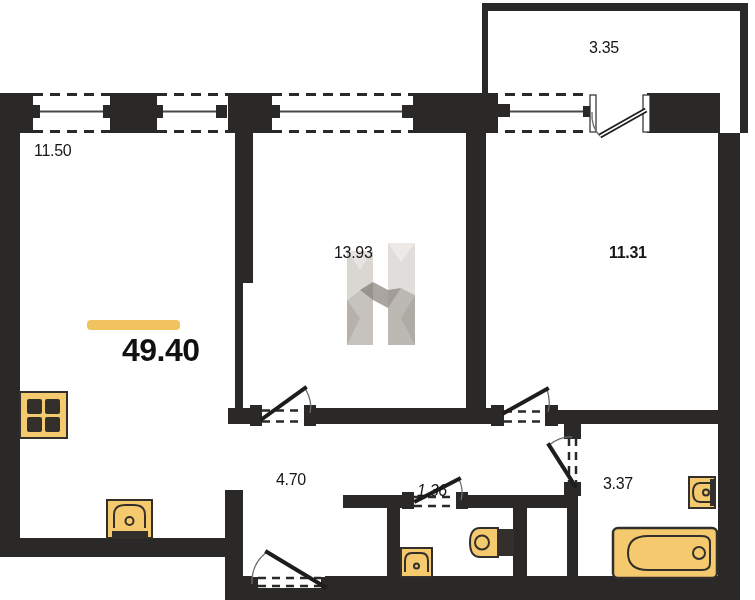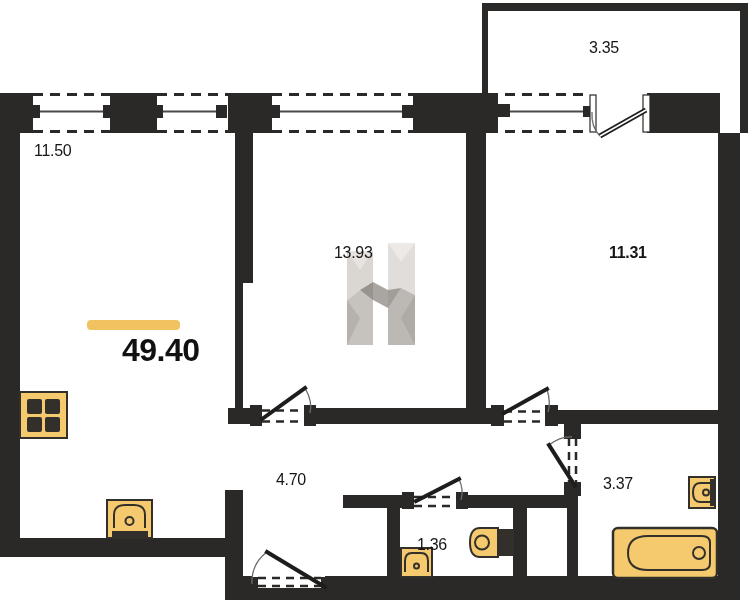"1.36" div.label { font-style: none -> italic; top: 537px -> 483px }
